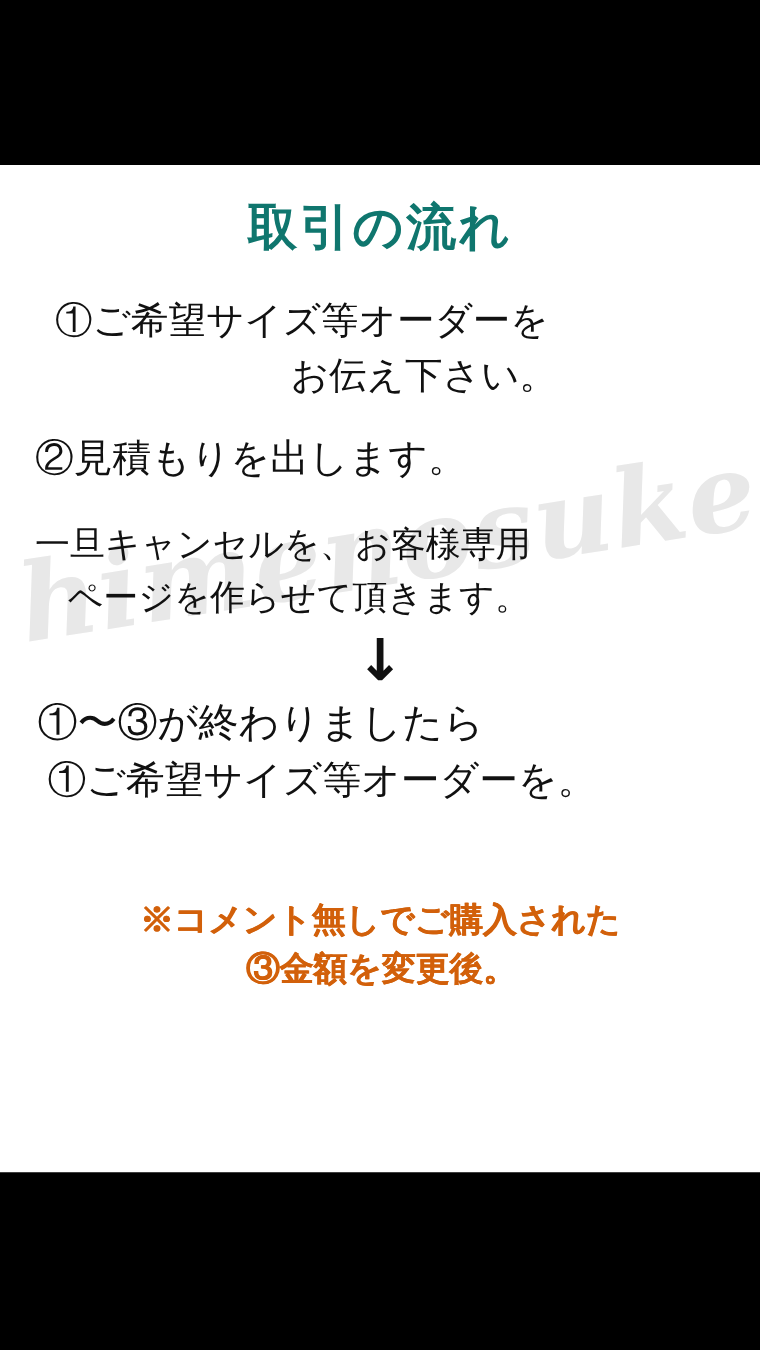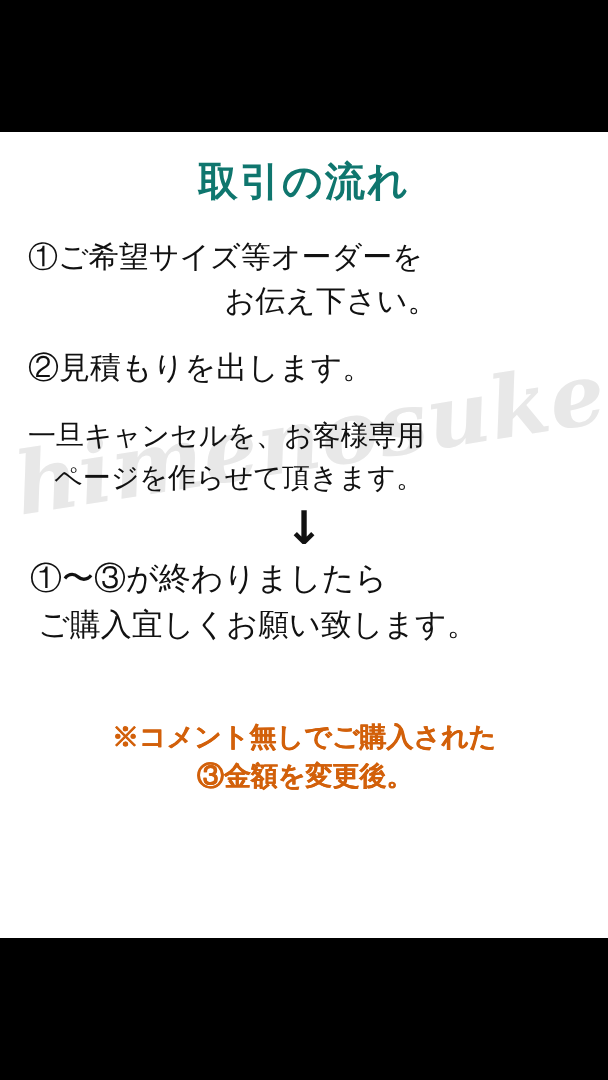"①ご希望サイズ等オーダーを" .step-1 { padding-left: 28px -> 44px }
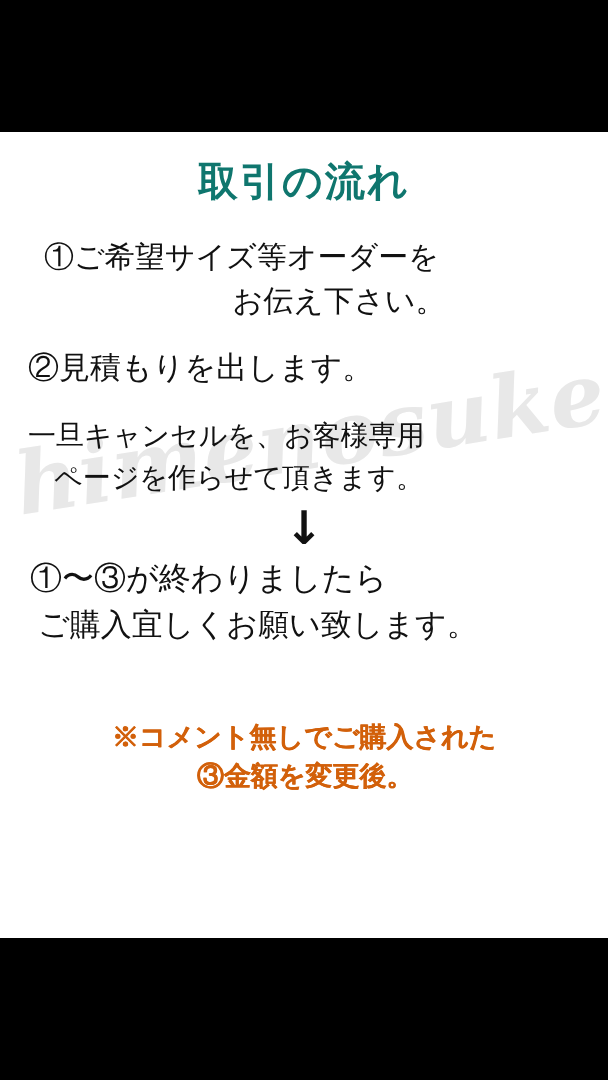"ご購入宜しくお願い致します。" span.line { text: ご購入宜しくお願い致します -> ①ご希望サイズ等オーダーを }
